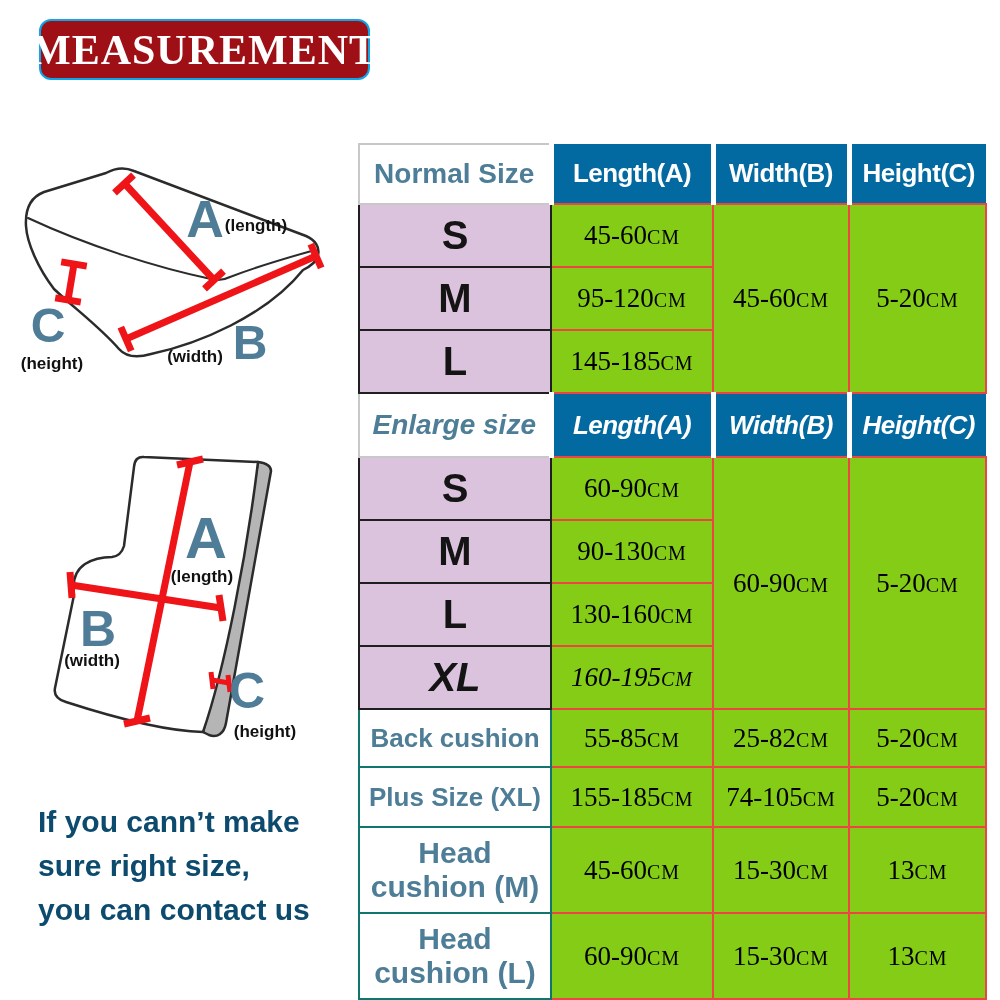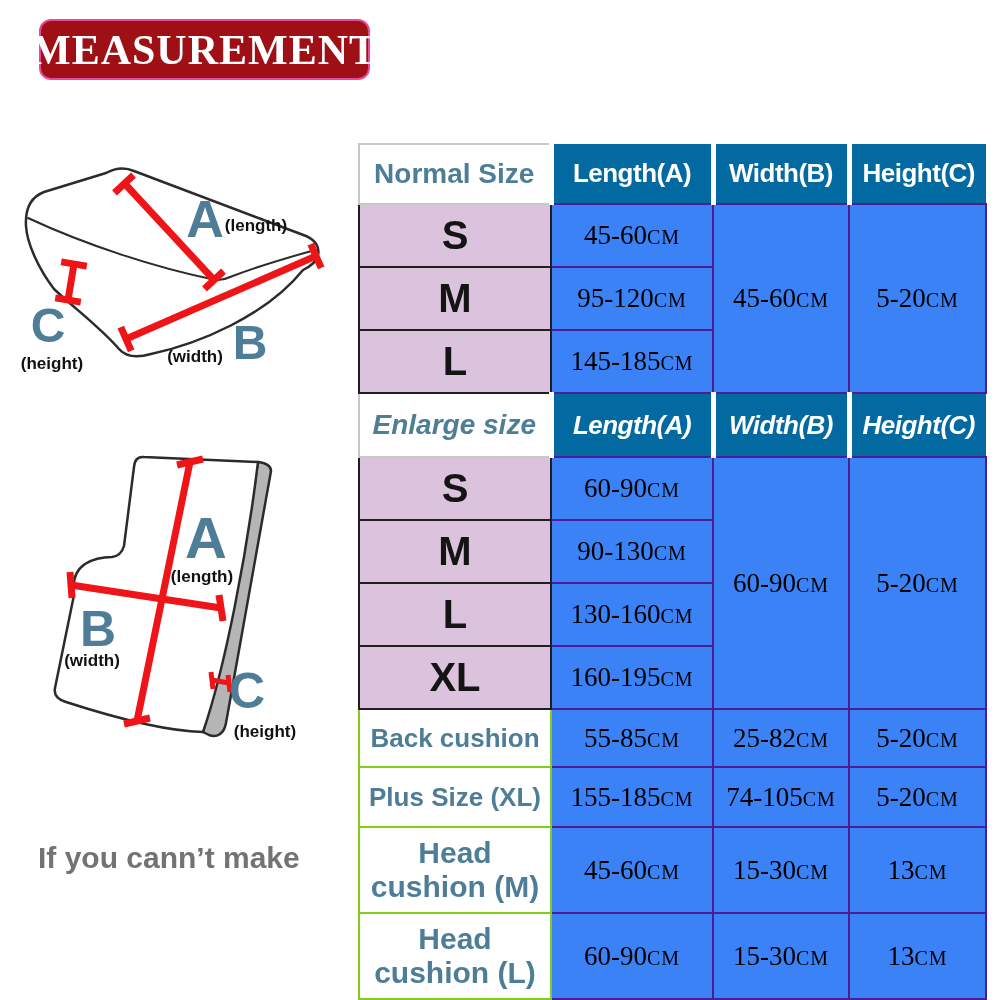"MEASUREMENT" .banner { border: 2px solid #ec4899 -> 2px solid #0ea5e9 }
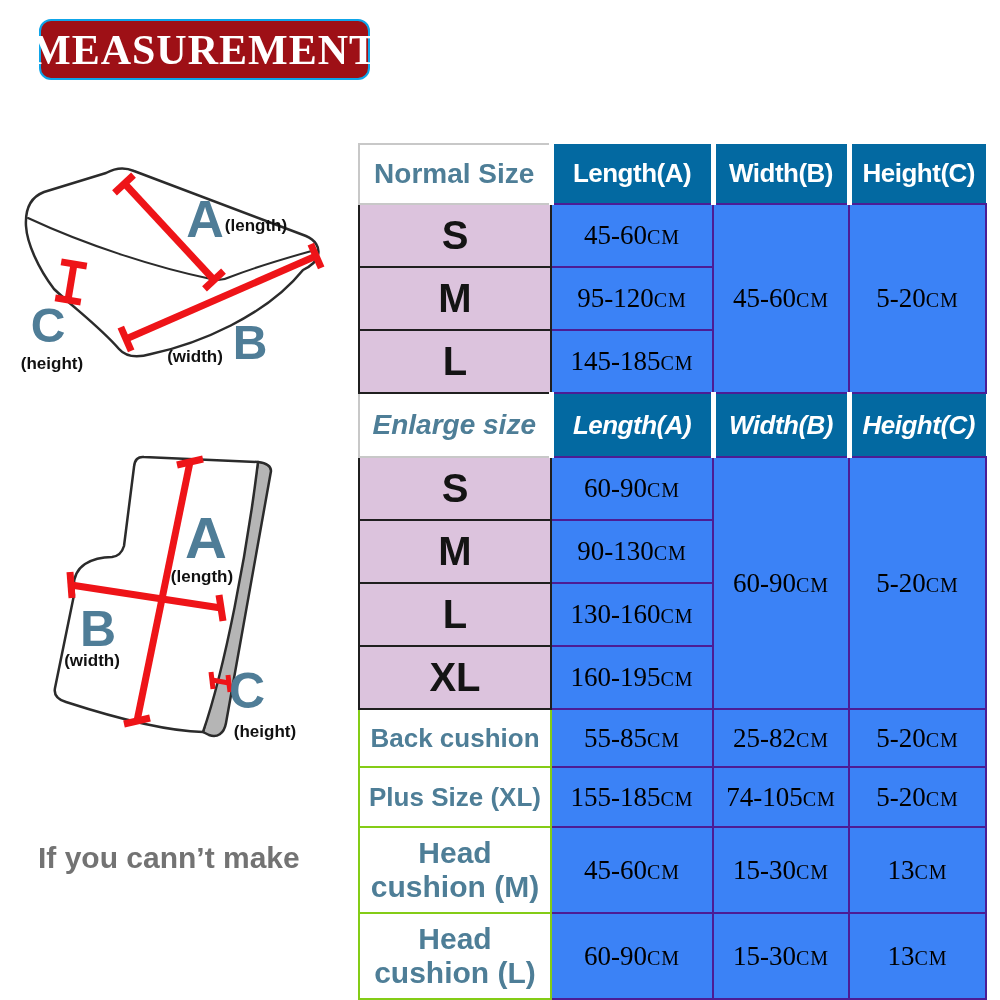"45-60CM" td.val { background: #3b82f6 -> #84cc16; border: 2px solid #4c1d95 -> 2px solid #ef4444 }
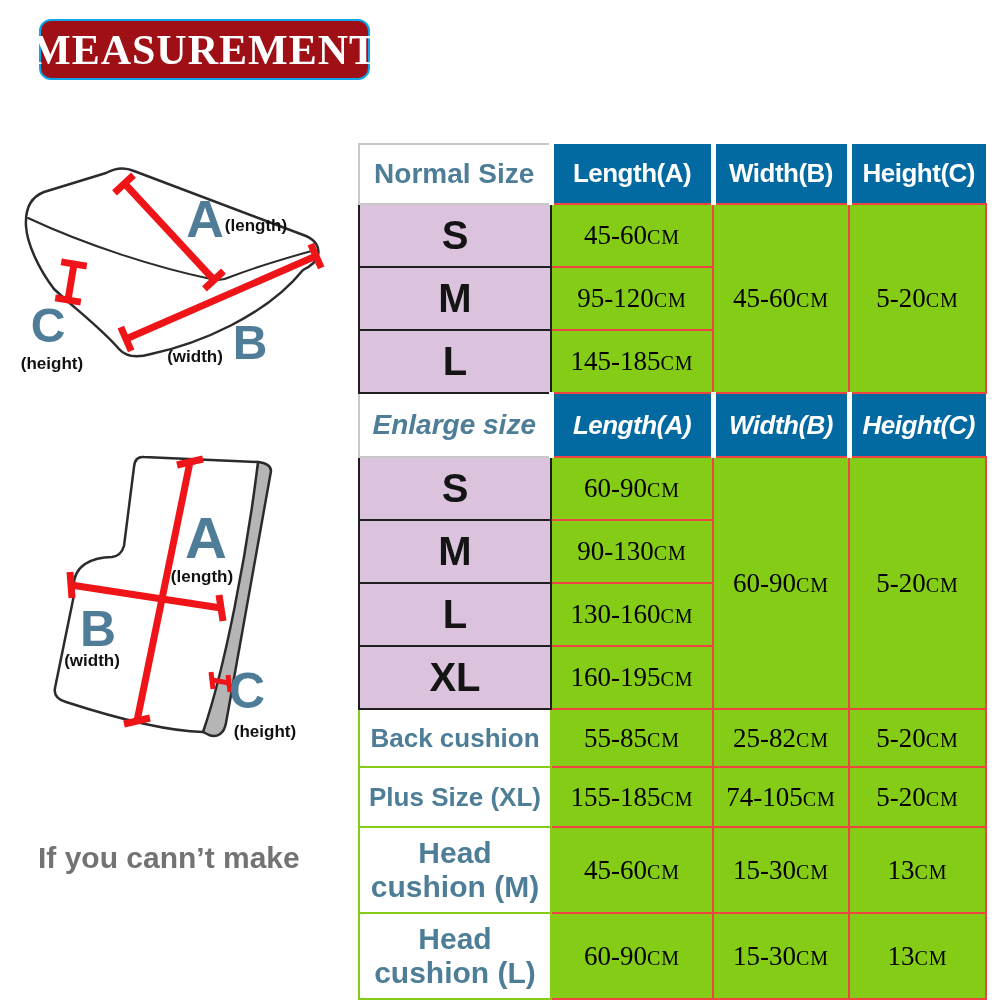"XL" tr.r-xl { font-style: none -> italic }
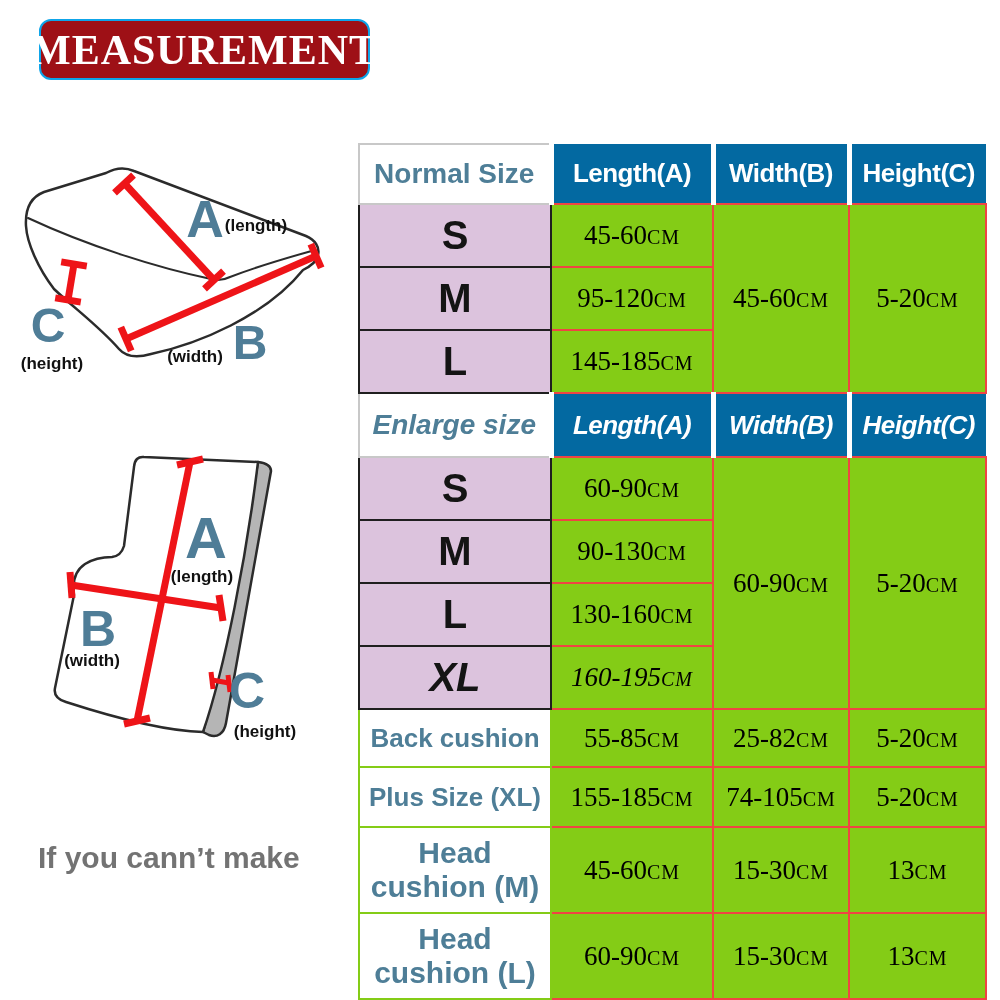"Back cushion" td.rl { border: 2px solid #84cc16 -> 2px solid #0f766e }
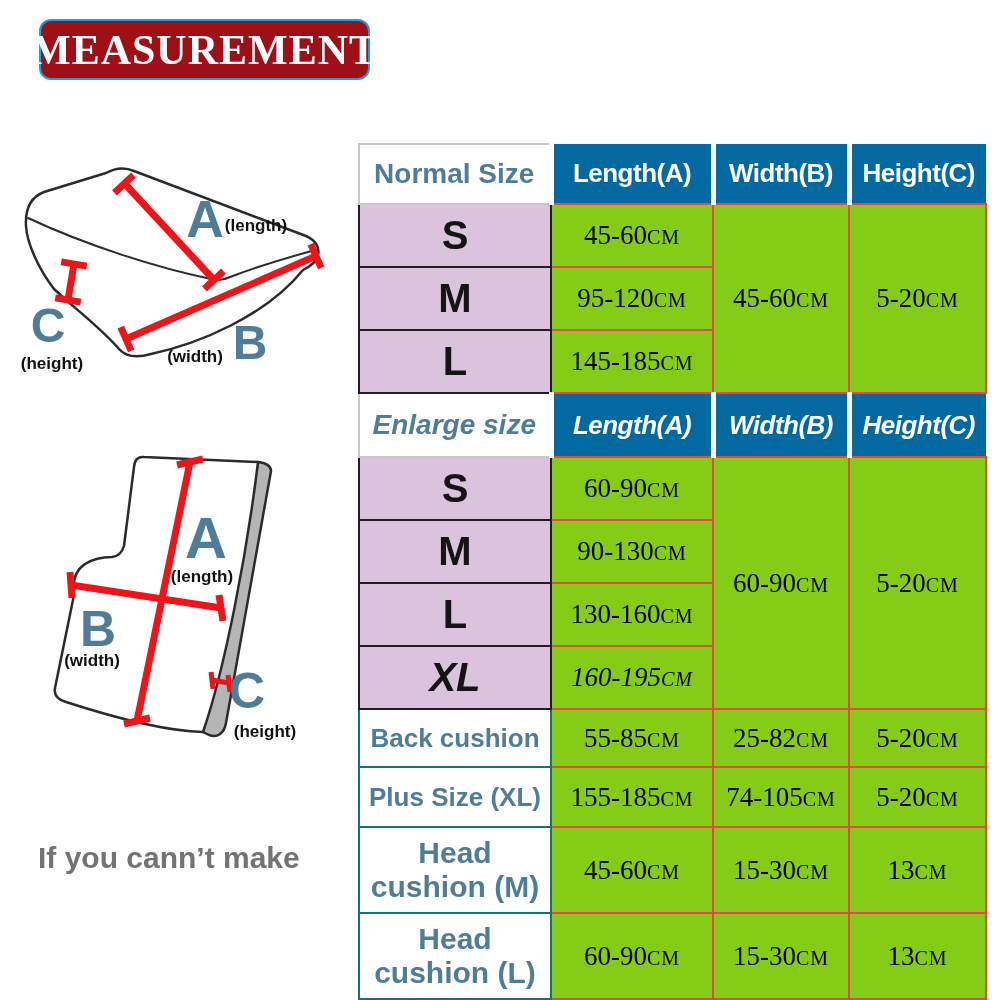"If you cann’t make" .note { color: #737373 -> #0c4a6e; top: 836px -> 800px }
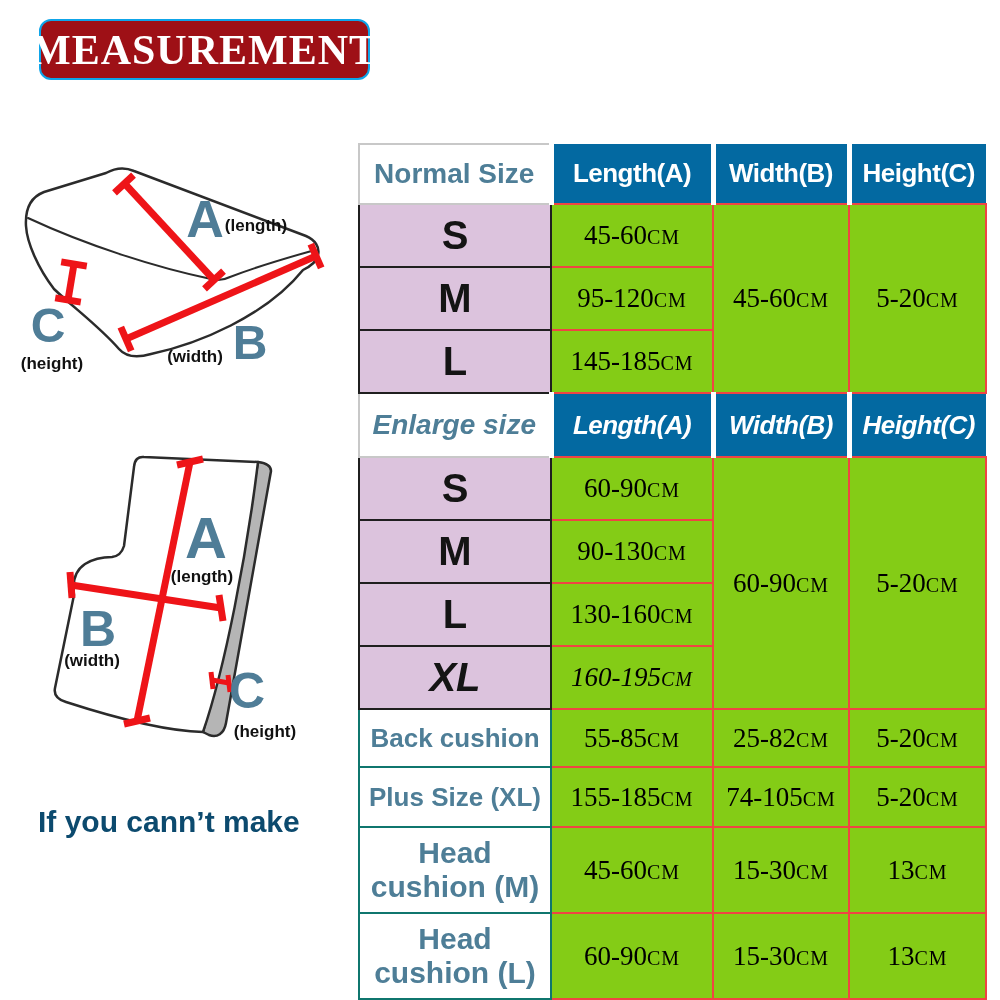"sure right size," div { html: none -> <div>sure right size,</div> }
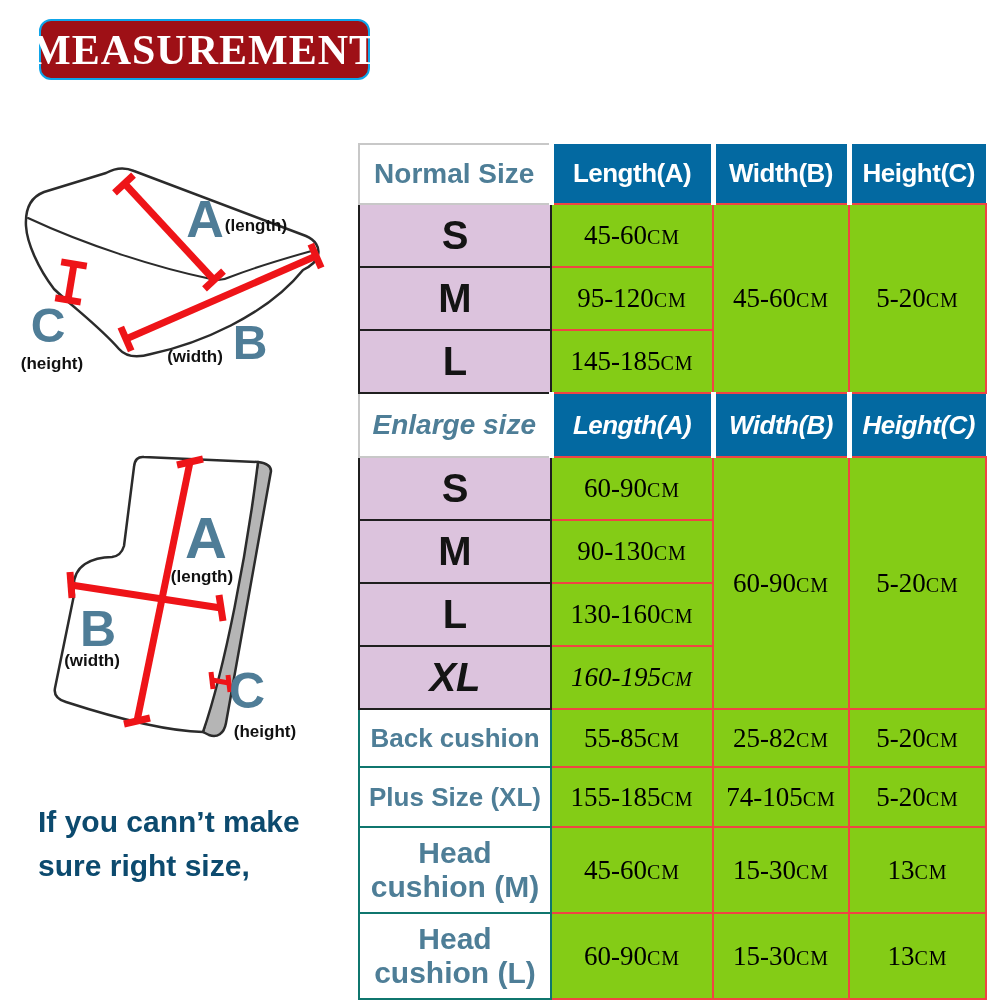"you can contact us" div { html: none -> <div>you can contact us</div> }
